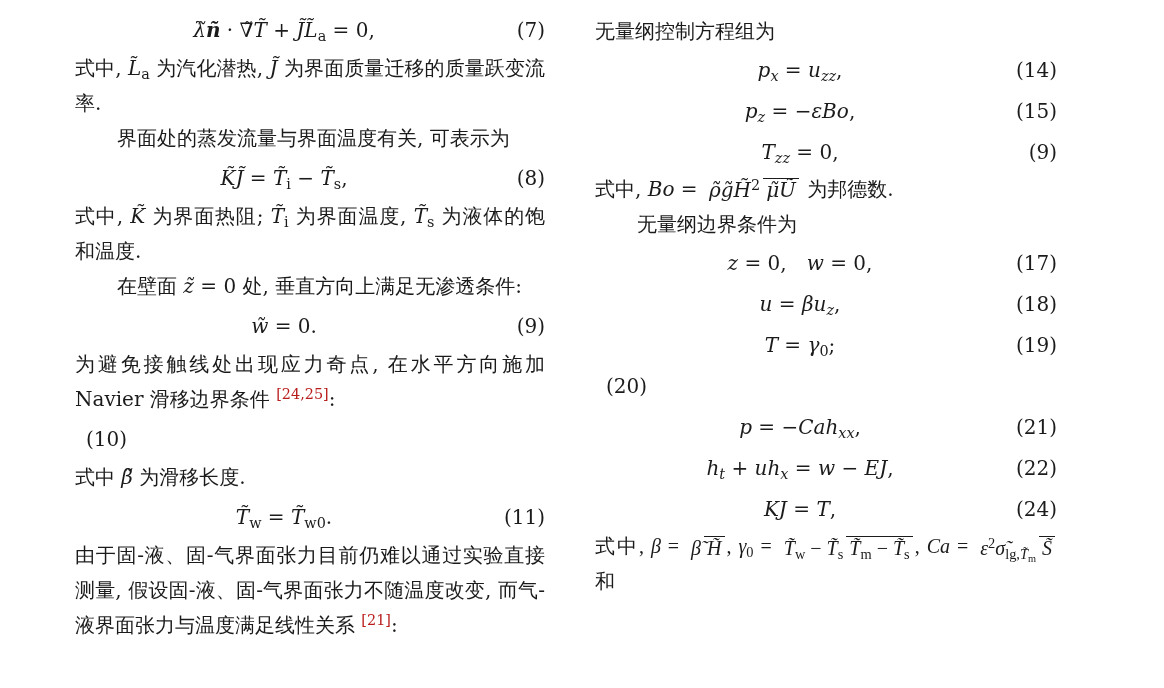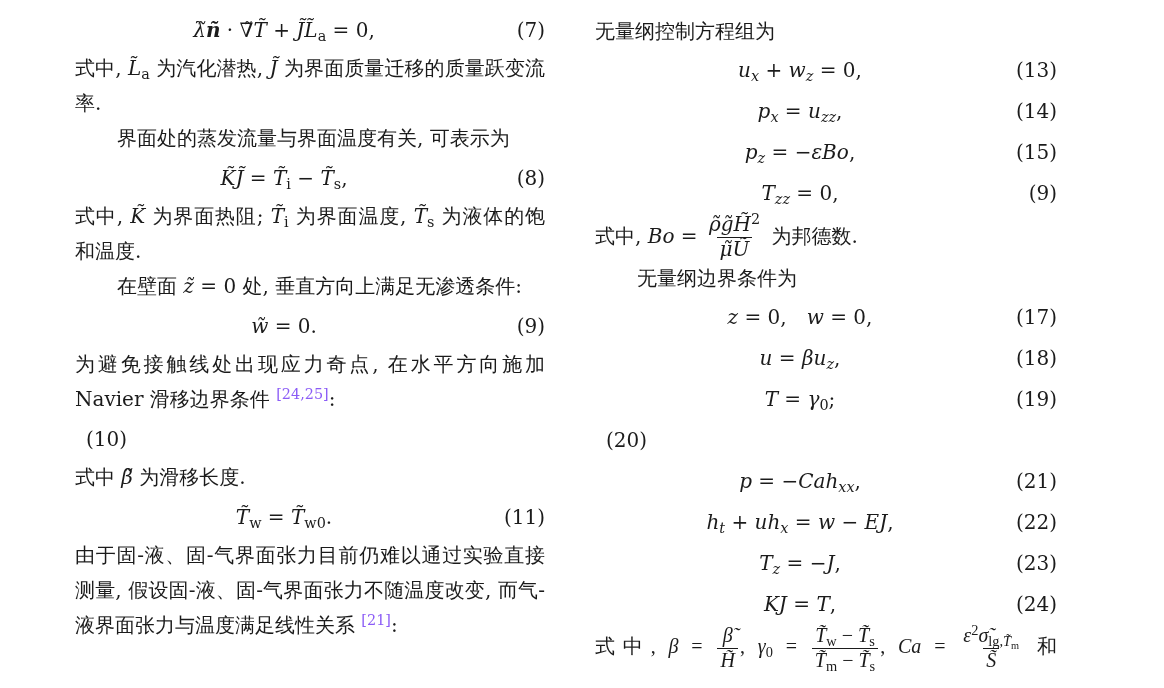"ux + wz = 0," div.eq { html: <div> <div><span>u</span><sub><span>x</span></sub><span> + </span><span>w</span><sub><span>z</span></sub><span> = 0,</span></div> <div>(13)</div> </div> -> none }
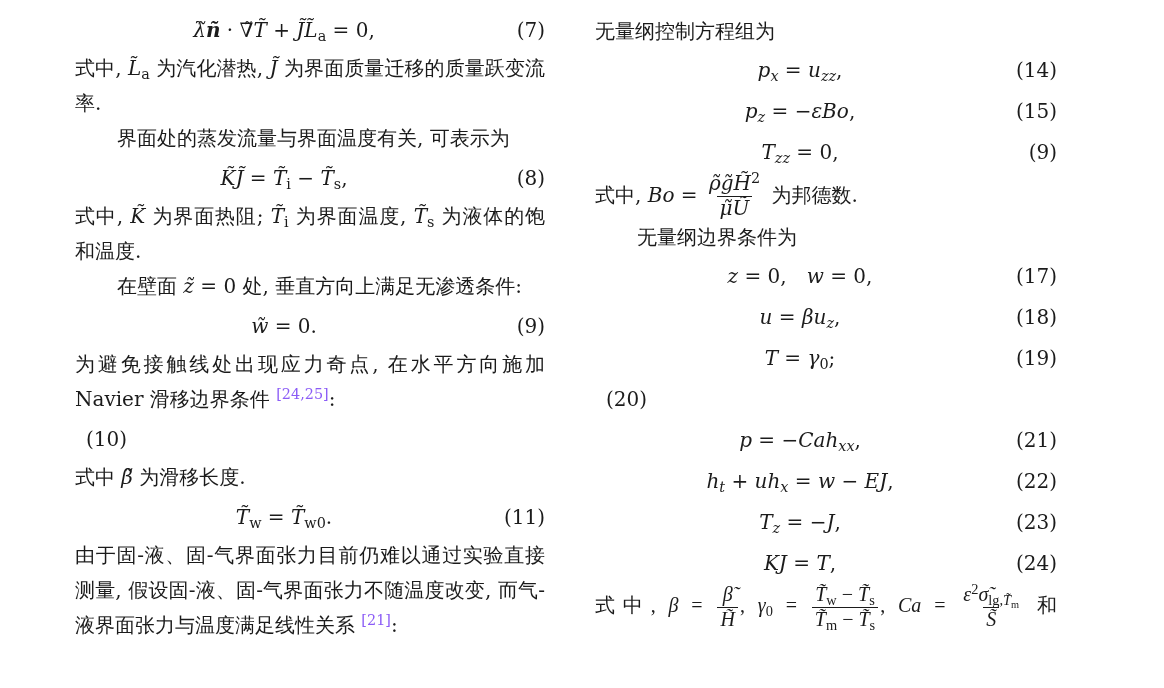"ρ̃g̃H̃2" .frac { flex-direction: column -> none }
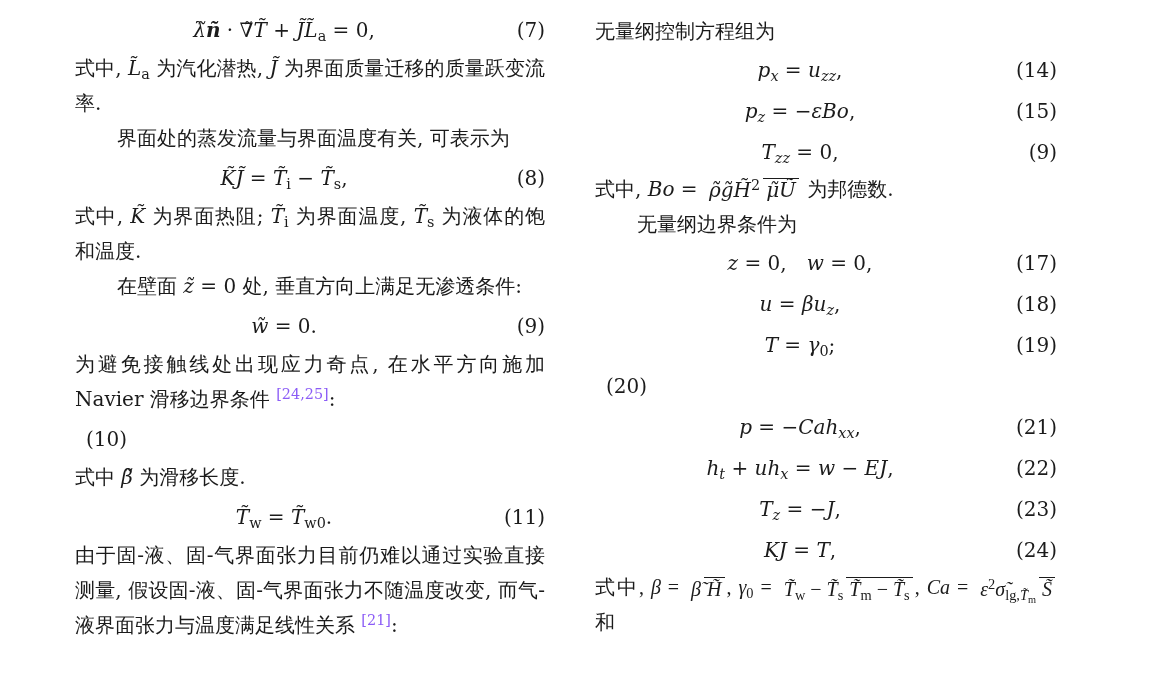"[24,25]" .cite { color: #8b5cf6 -> #b91c1c }
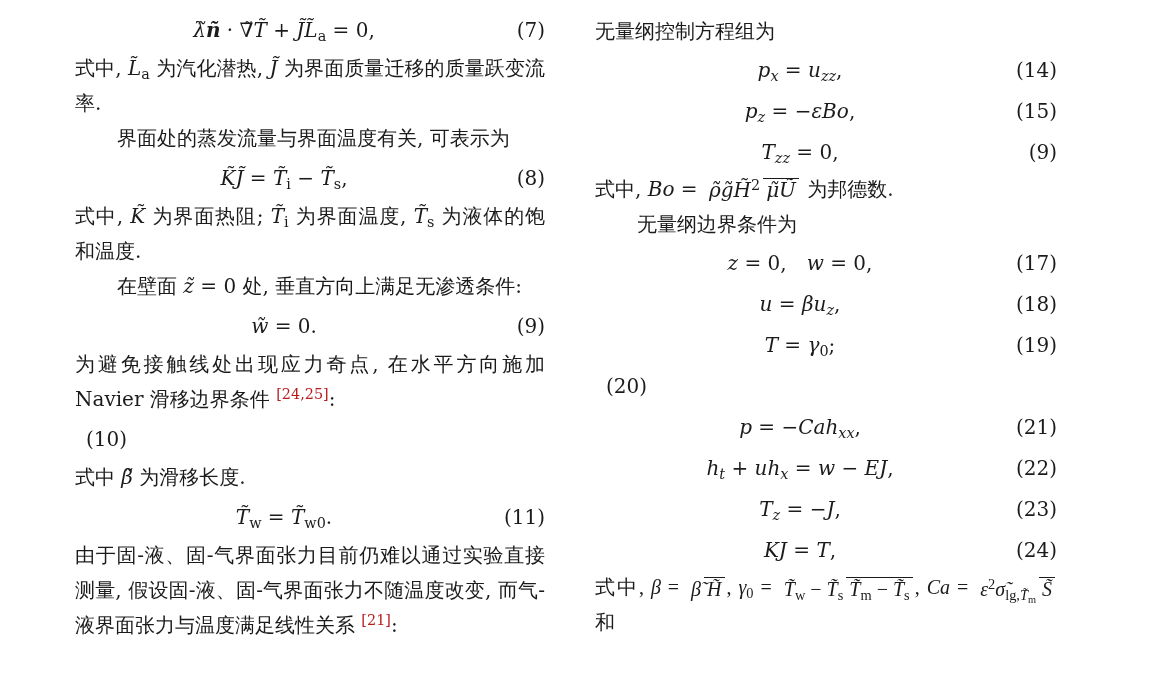"Tz = −J," div.eq { html: <div> <div><span>T</span><sub><span>z</span></sub><span> = −</span><span>J</span><span>,</span></div> <div>(23)</div> </div> -> none }
